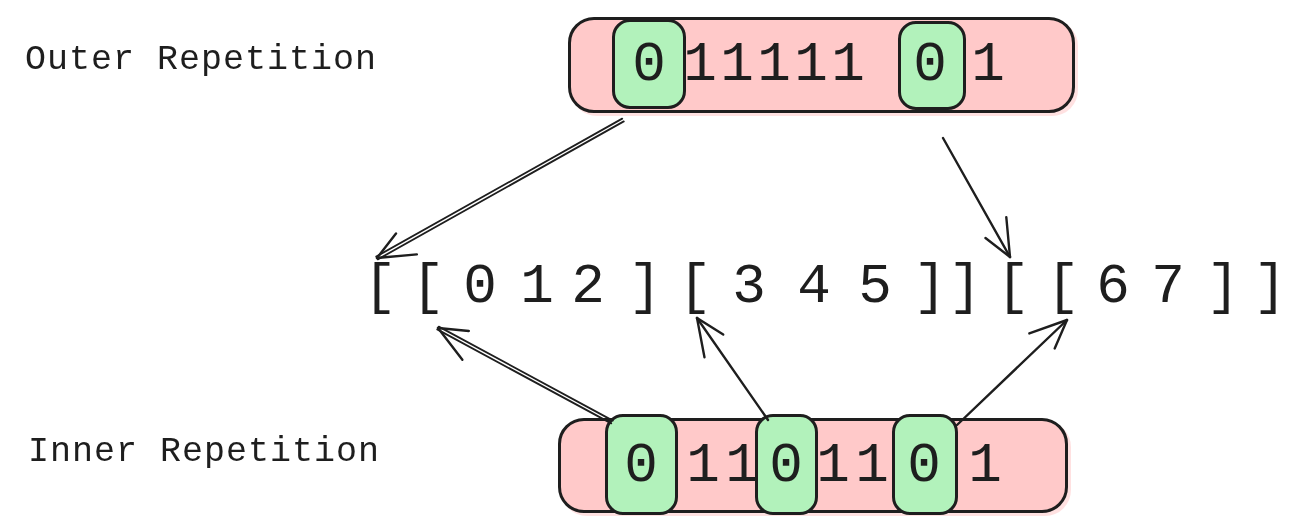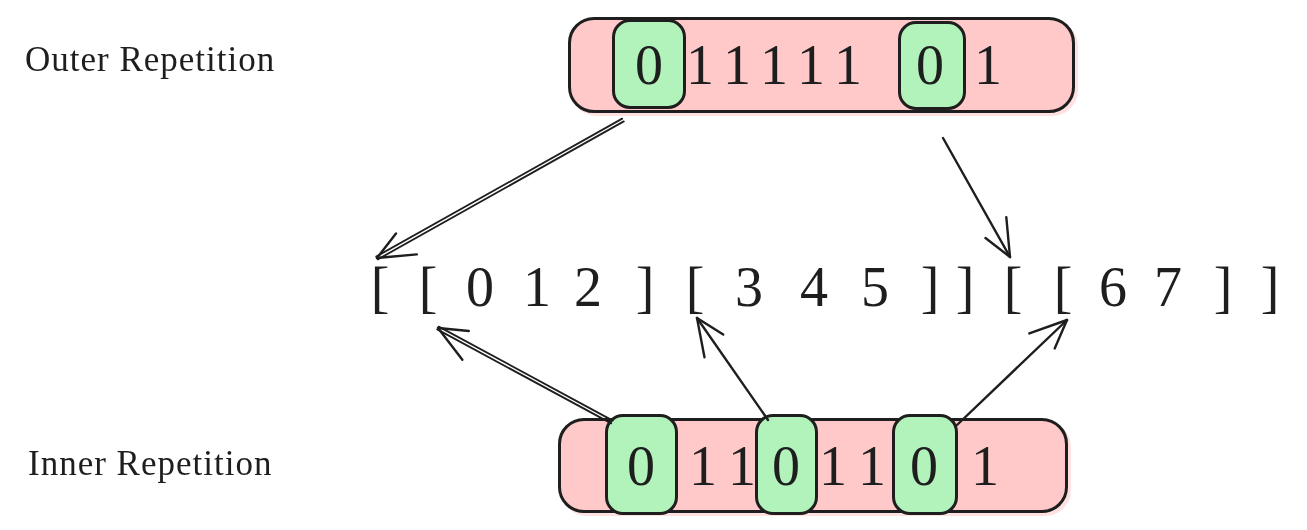"Outer Repetition" #canvas { font-family: Liberation Serif, serif -> Liberation Mono, monospace }
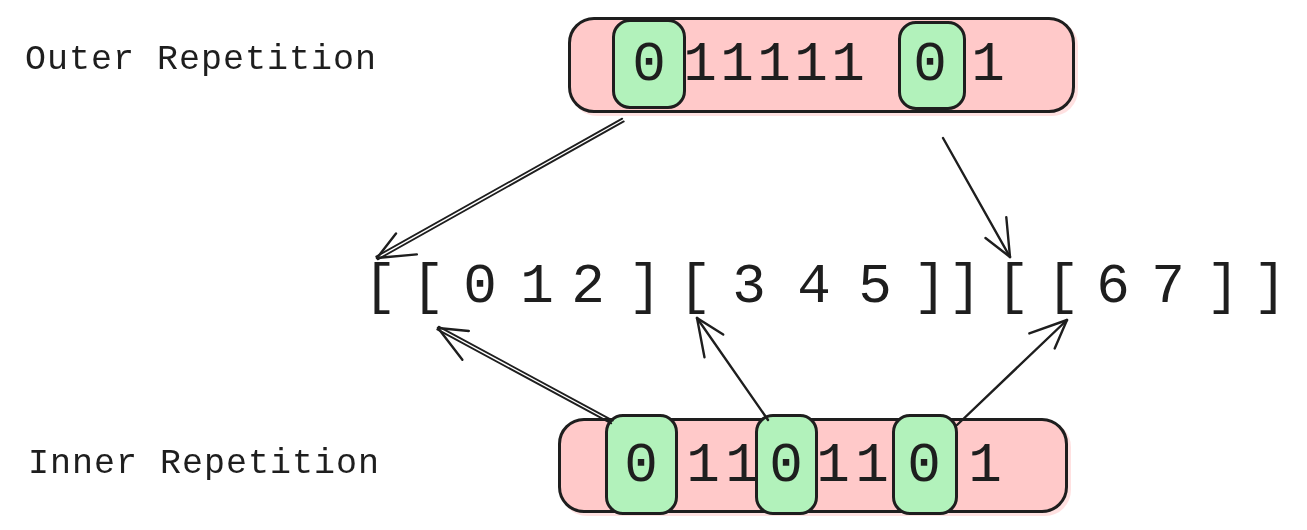"Inner Repetition" #inner-label { margin-top: 12px -> none }
